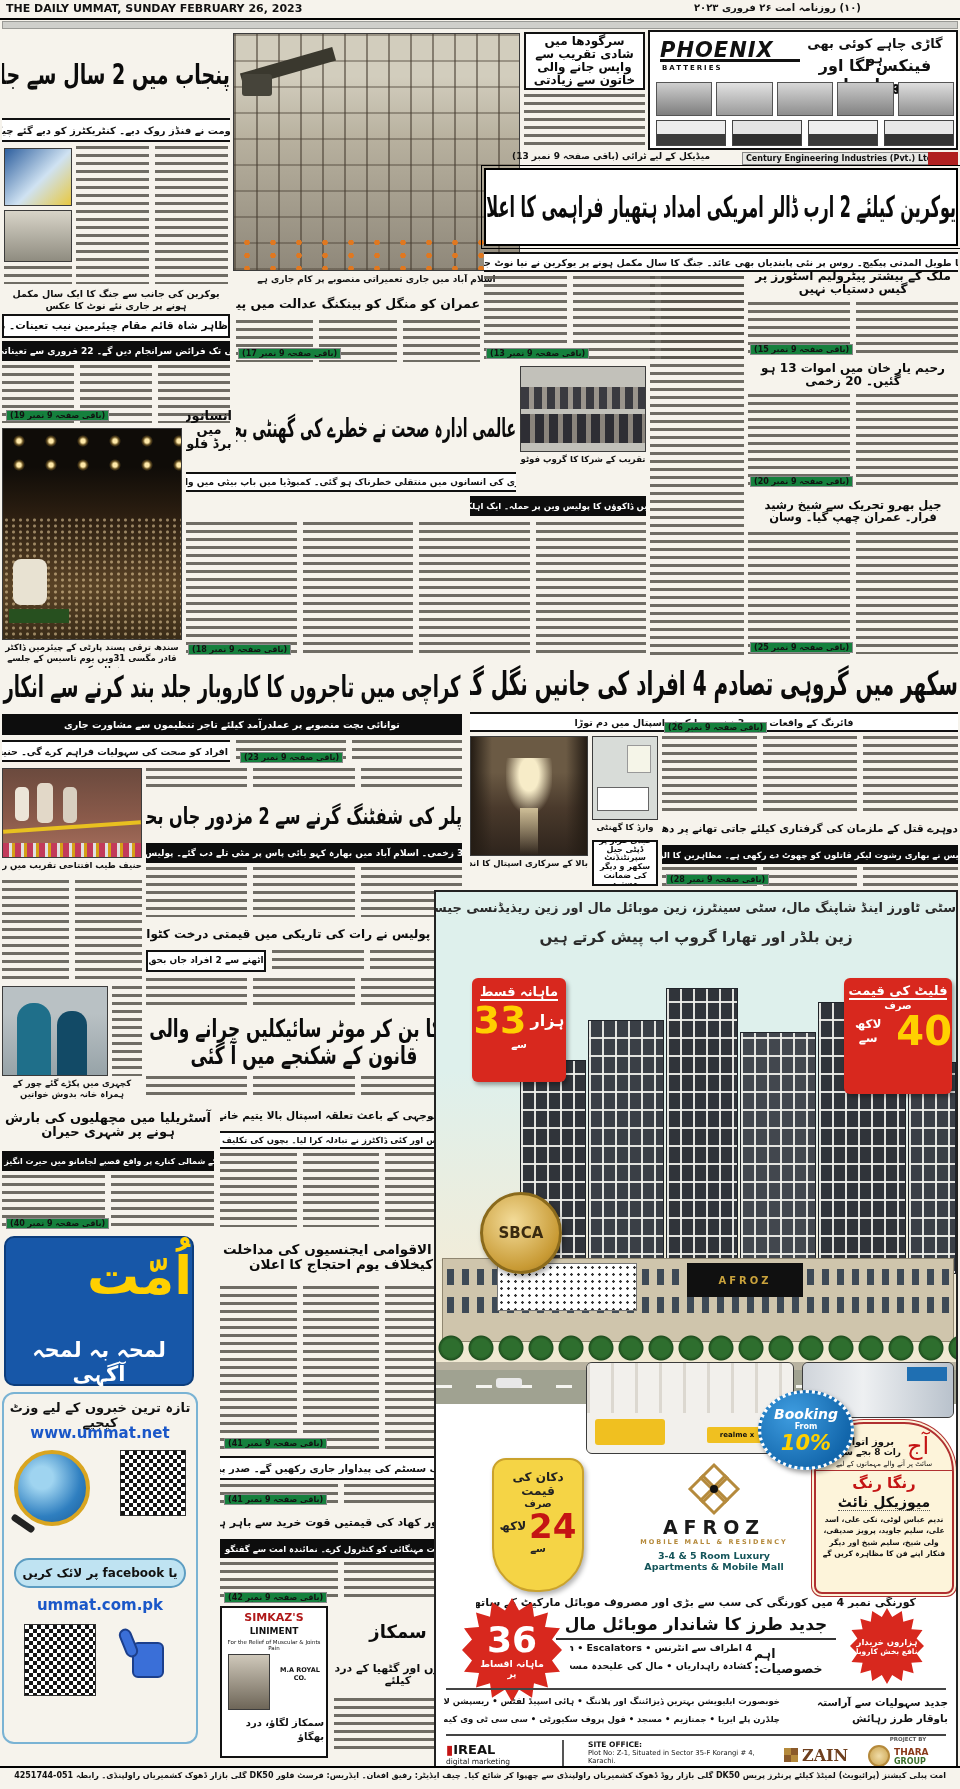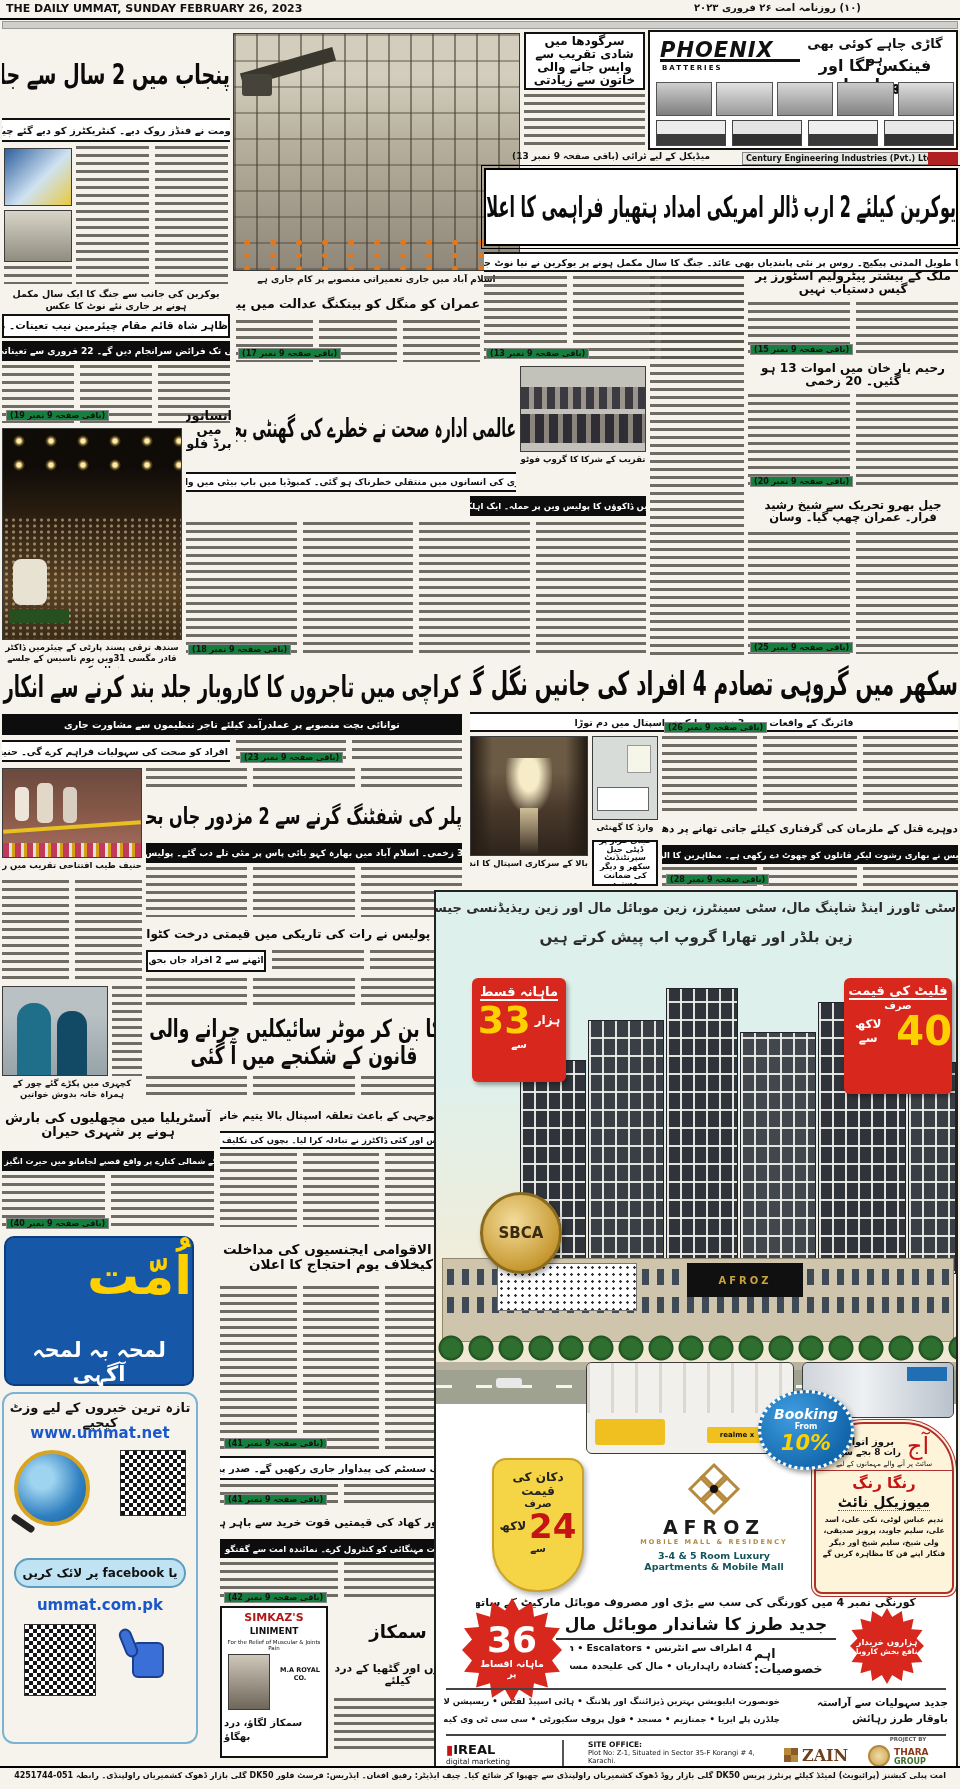"ہزار" span { font-size: 12px -> 16px }
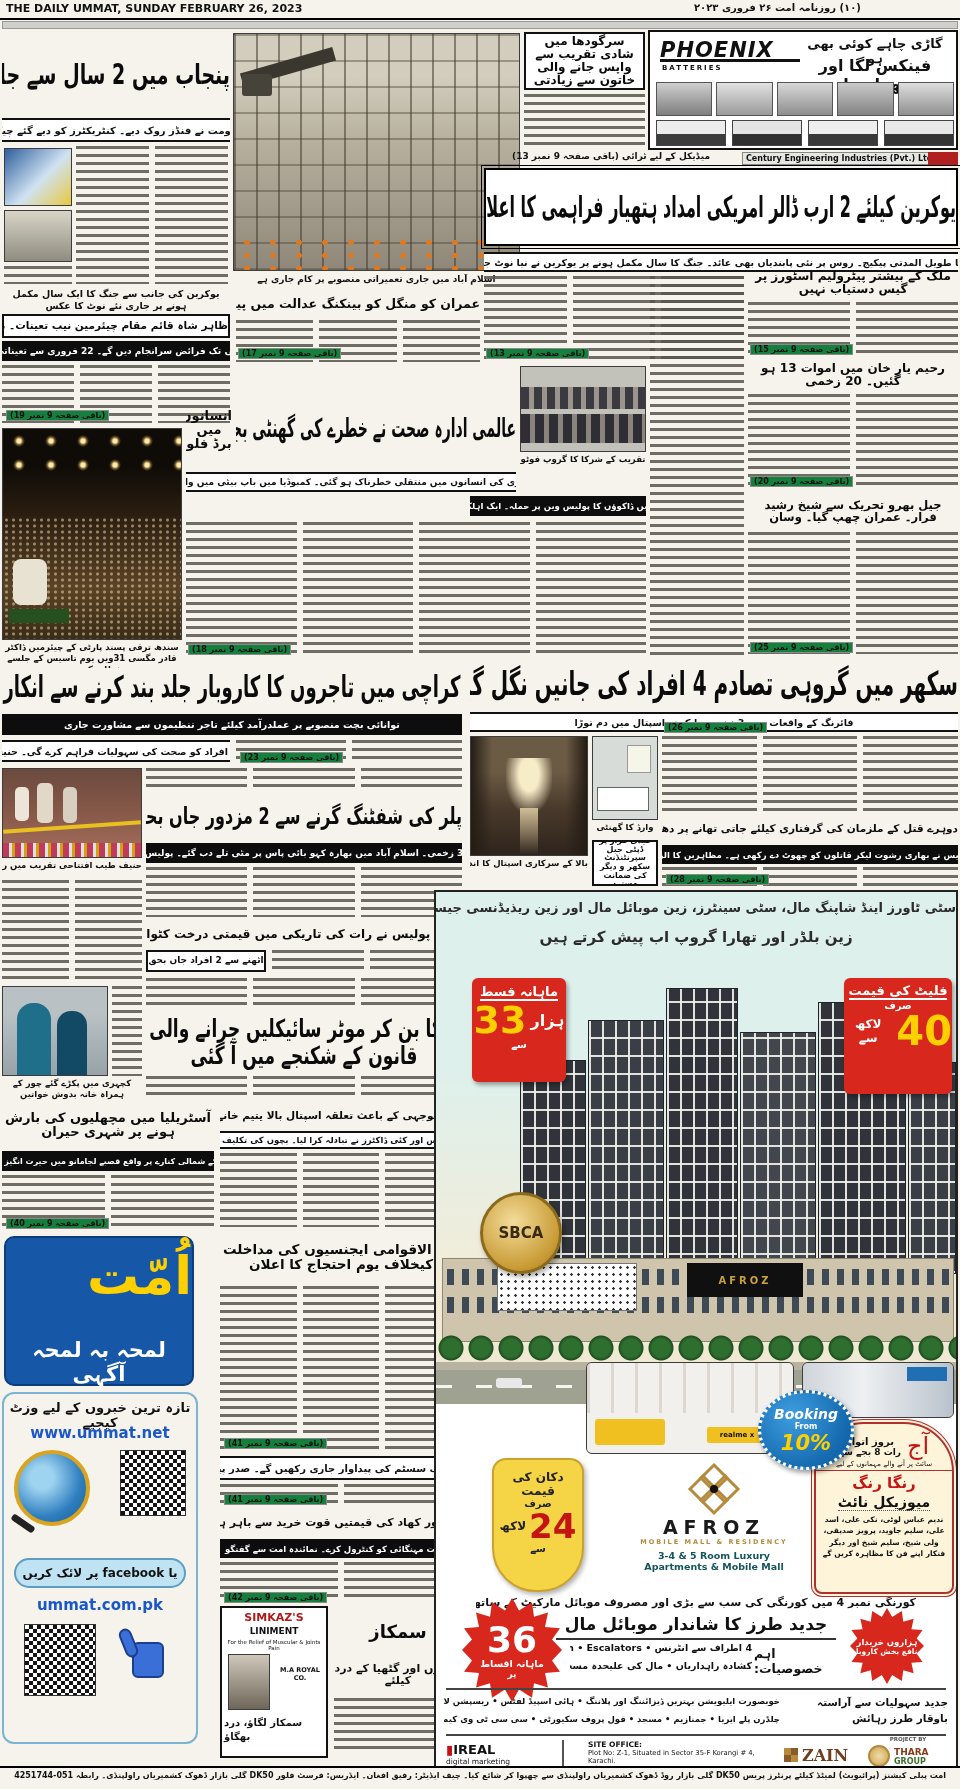"سمکاز لگاؤ، درد بھگاؤ" div.h { text-align: left -> right }
